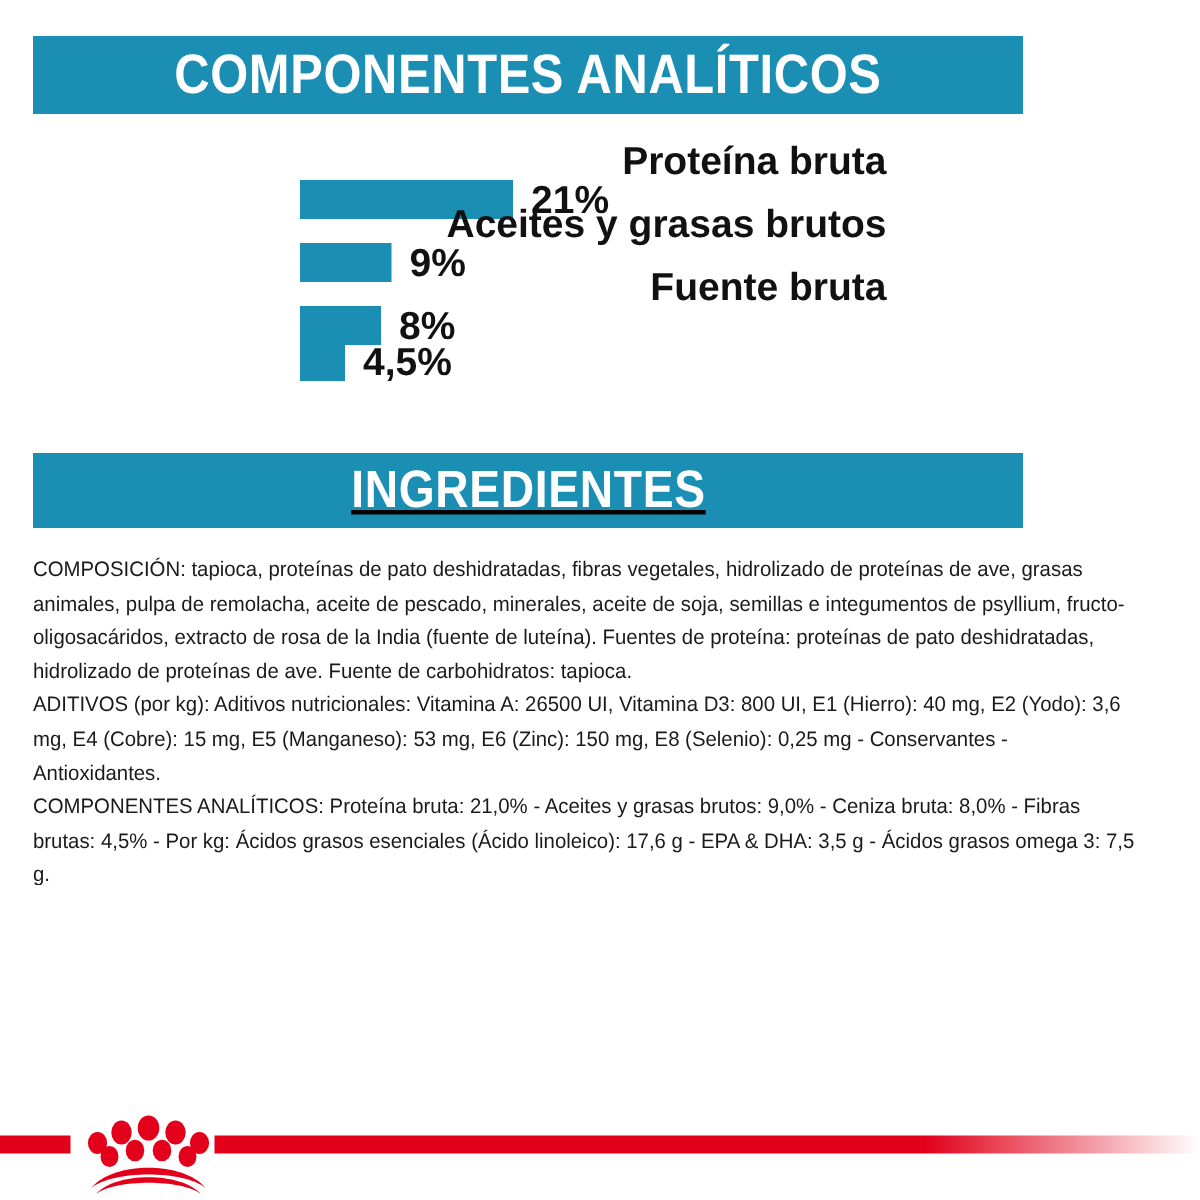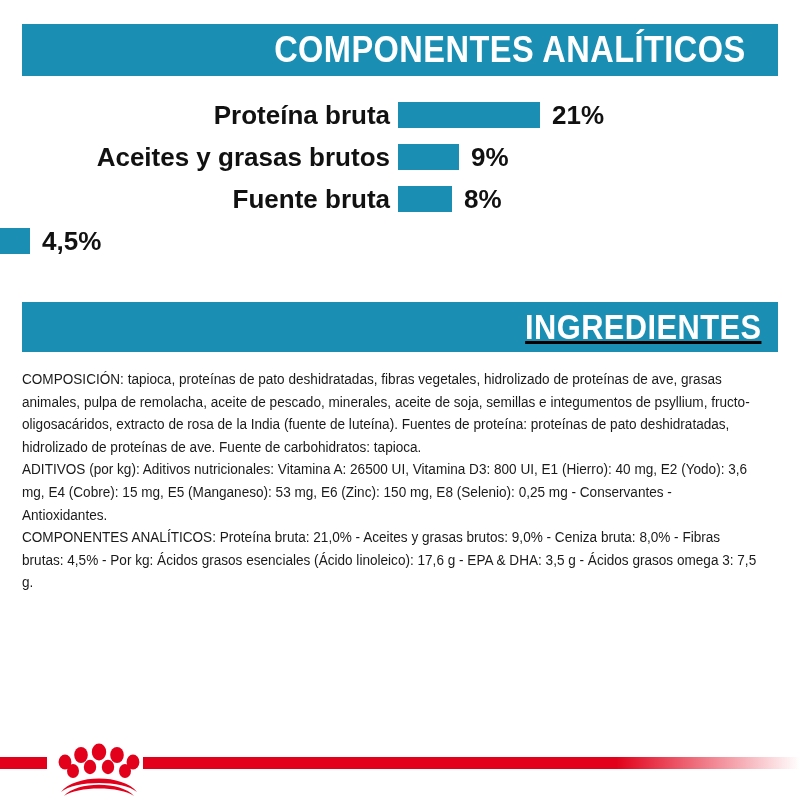"COMPONENTES ANALÍTICOS" .section-bar { justify-content: flex-end -> center; width: 756px -> 660px }
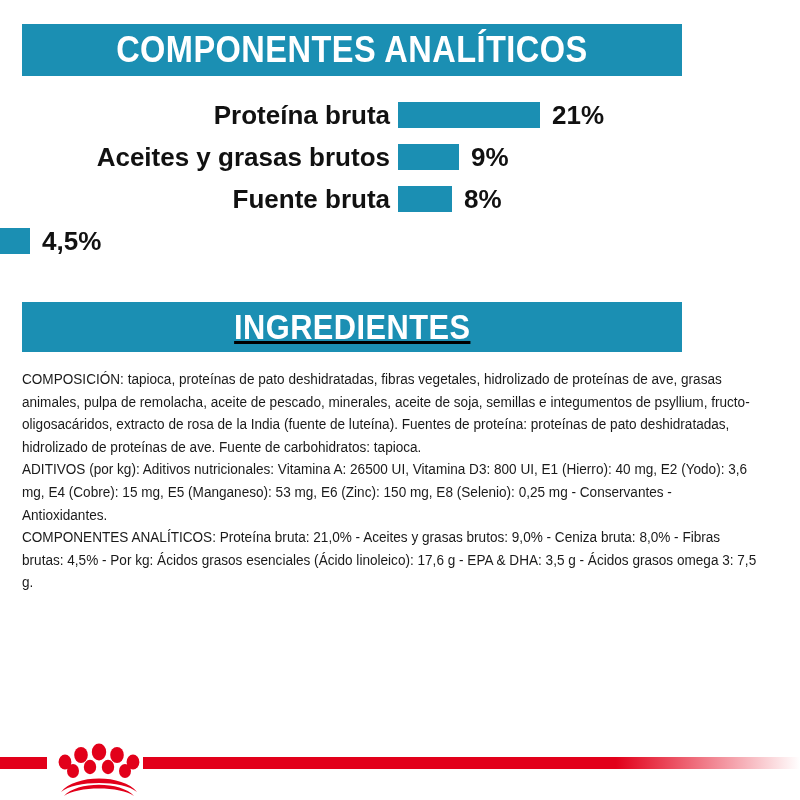"Proteína bruta" .chart-row { flex-direction: none -> column }
